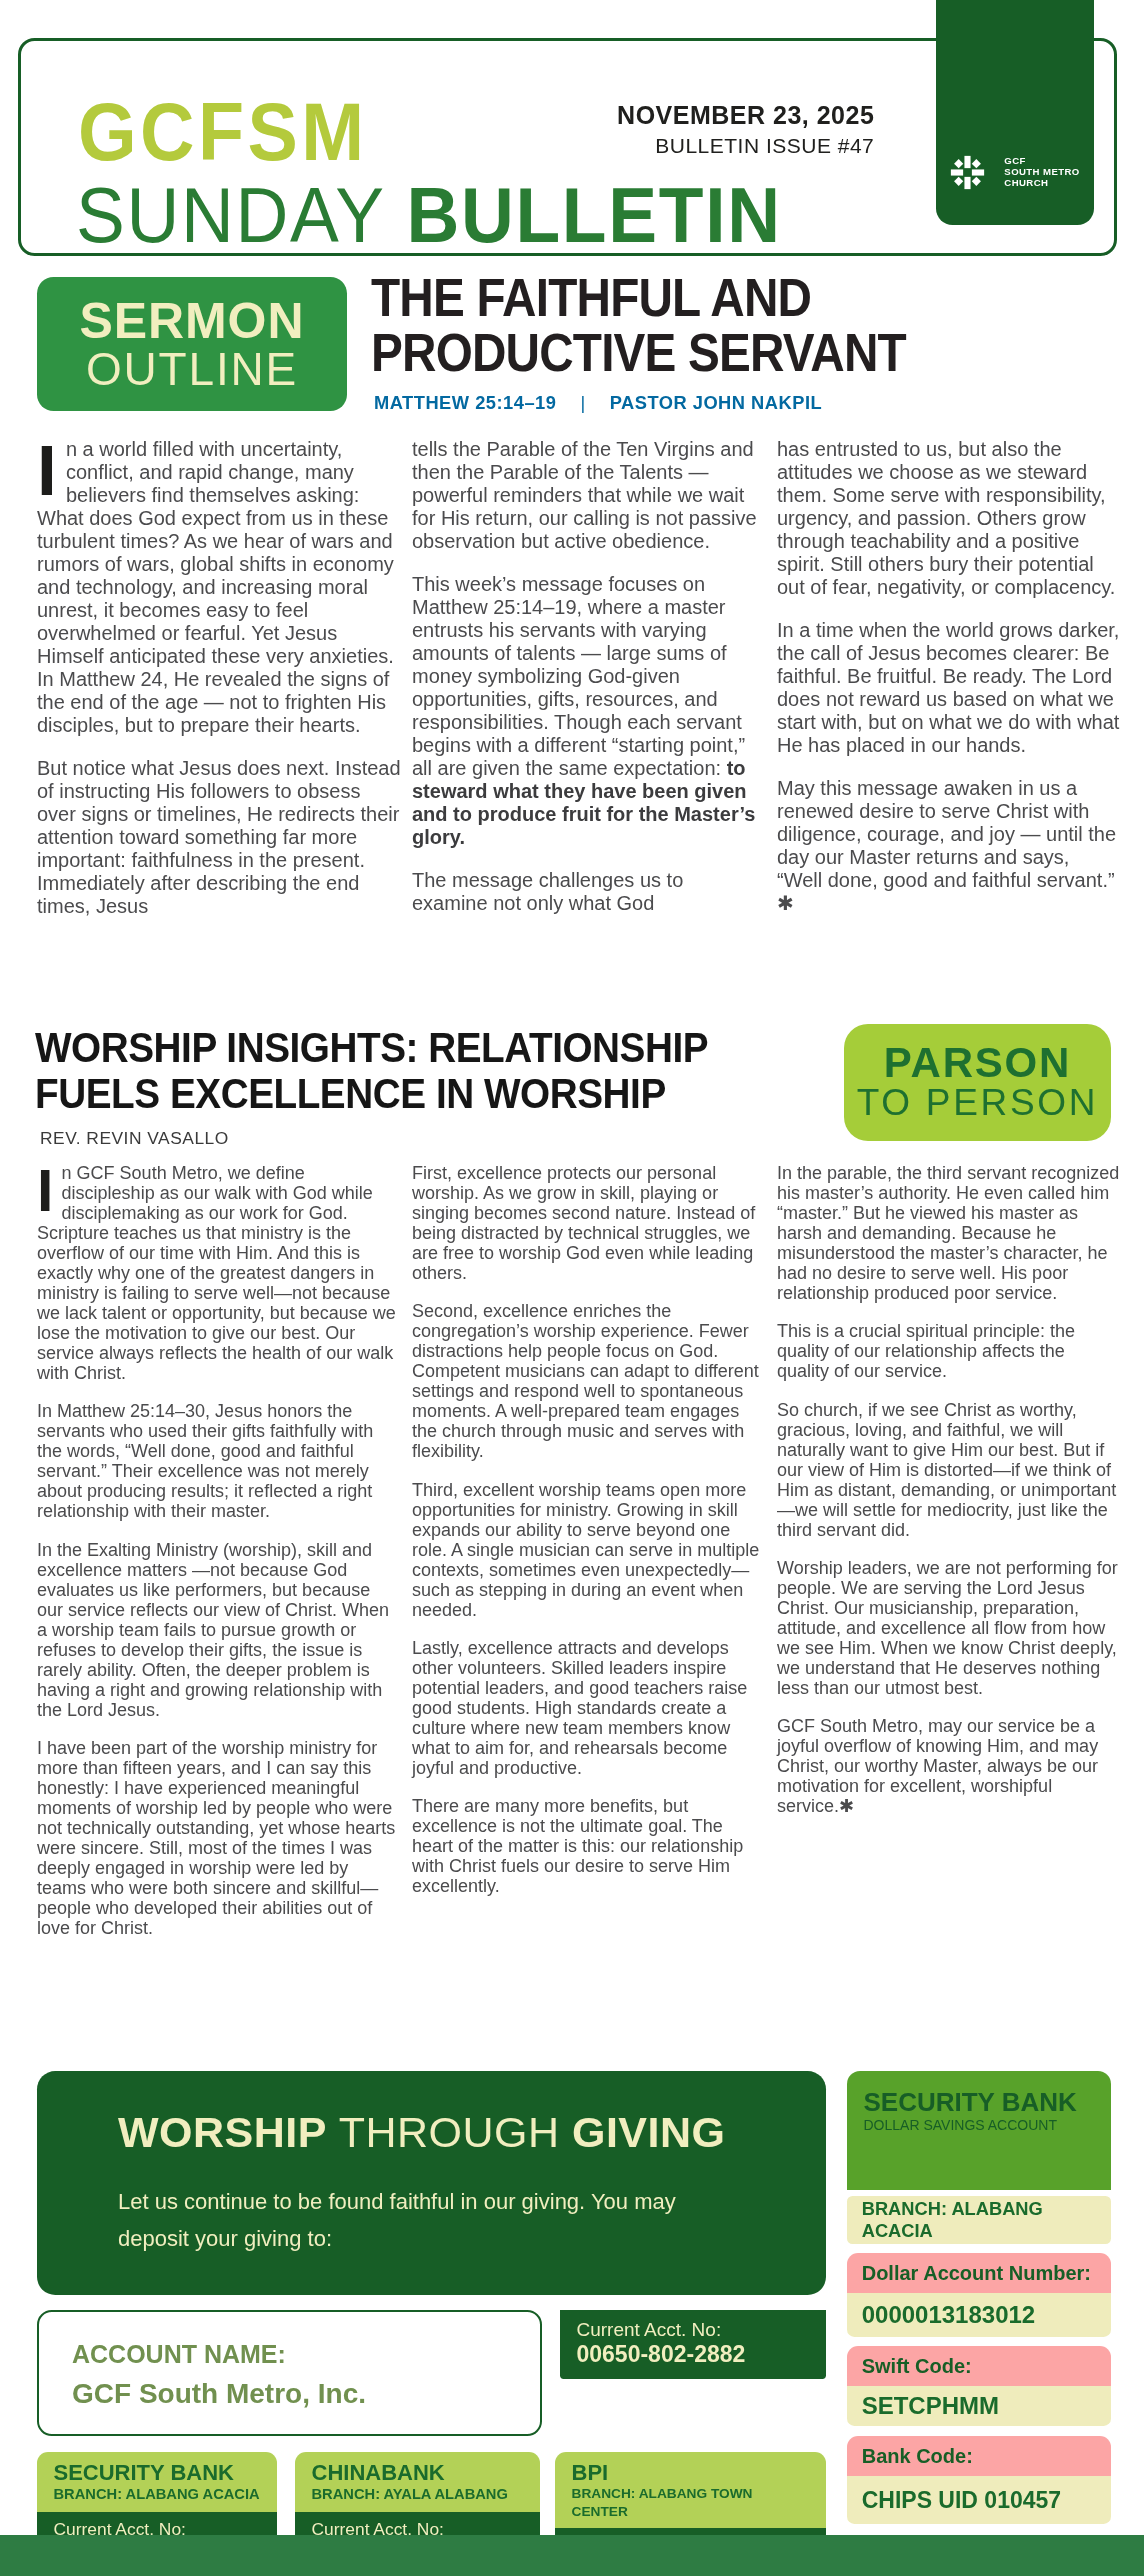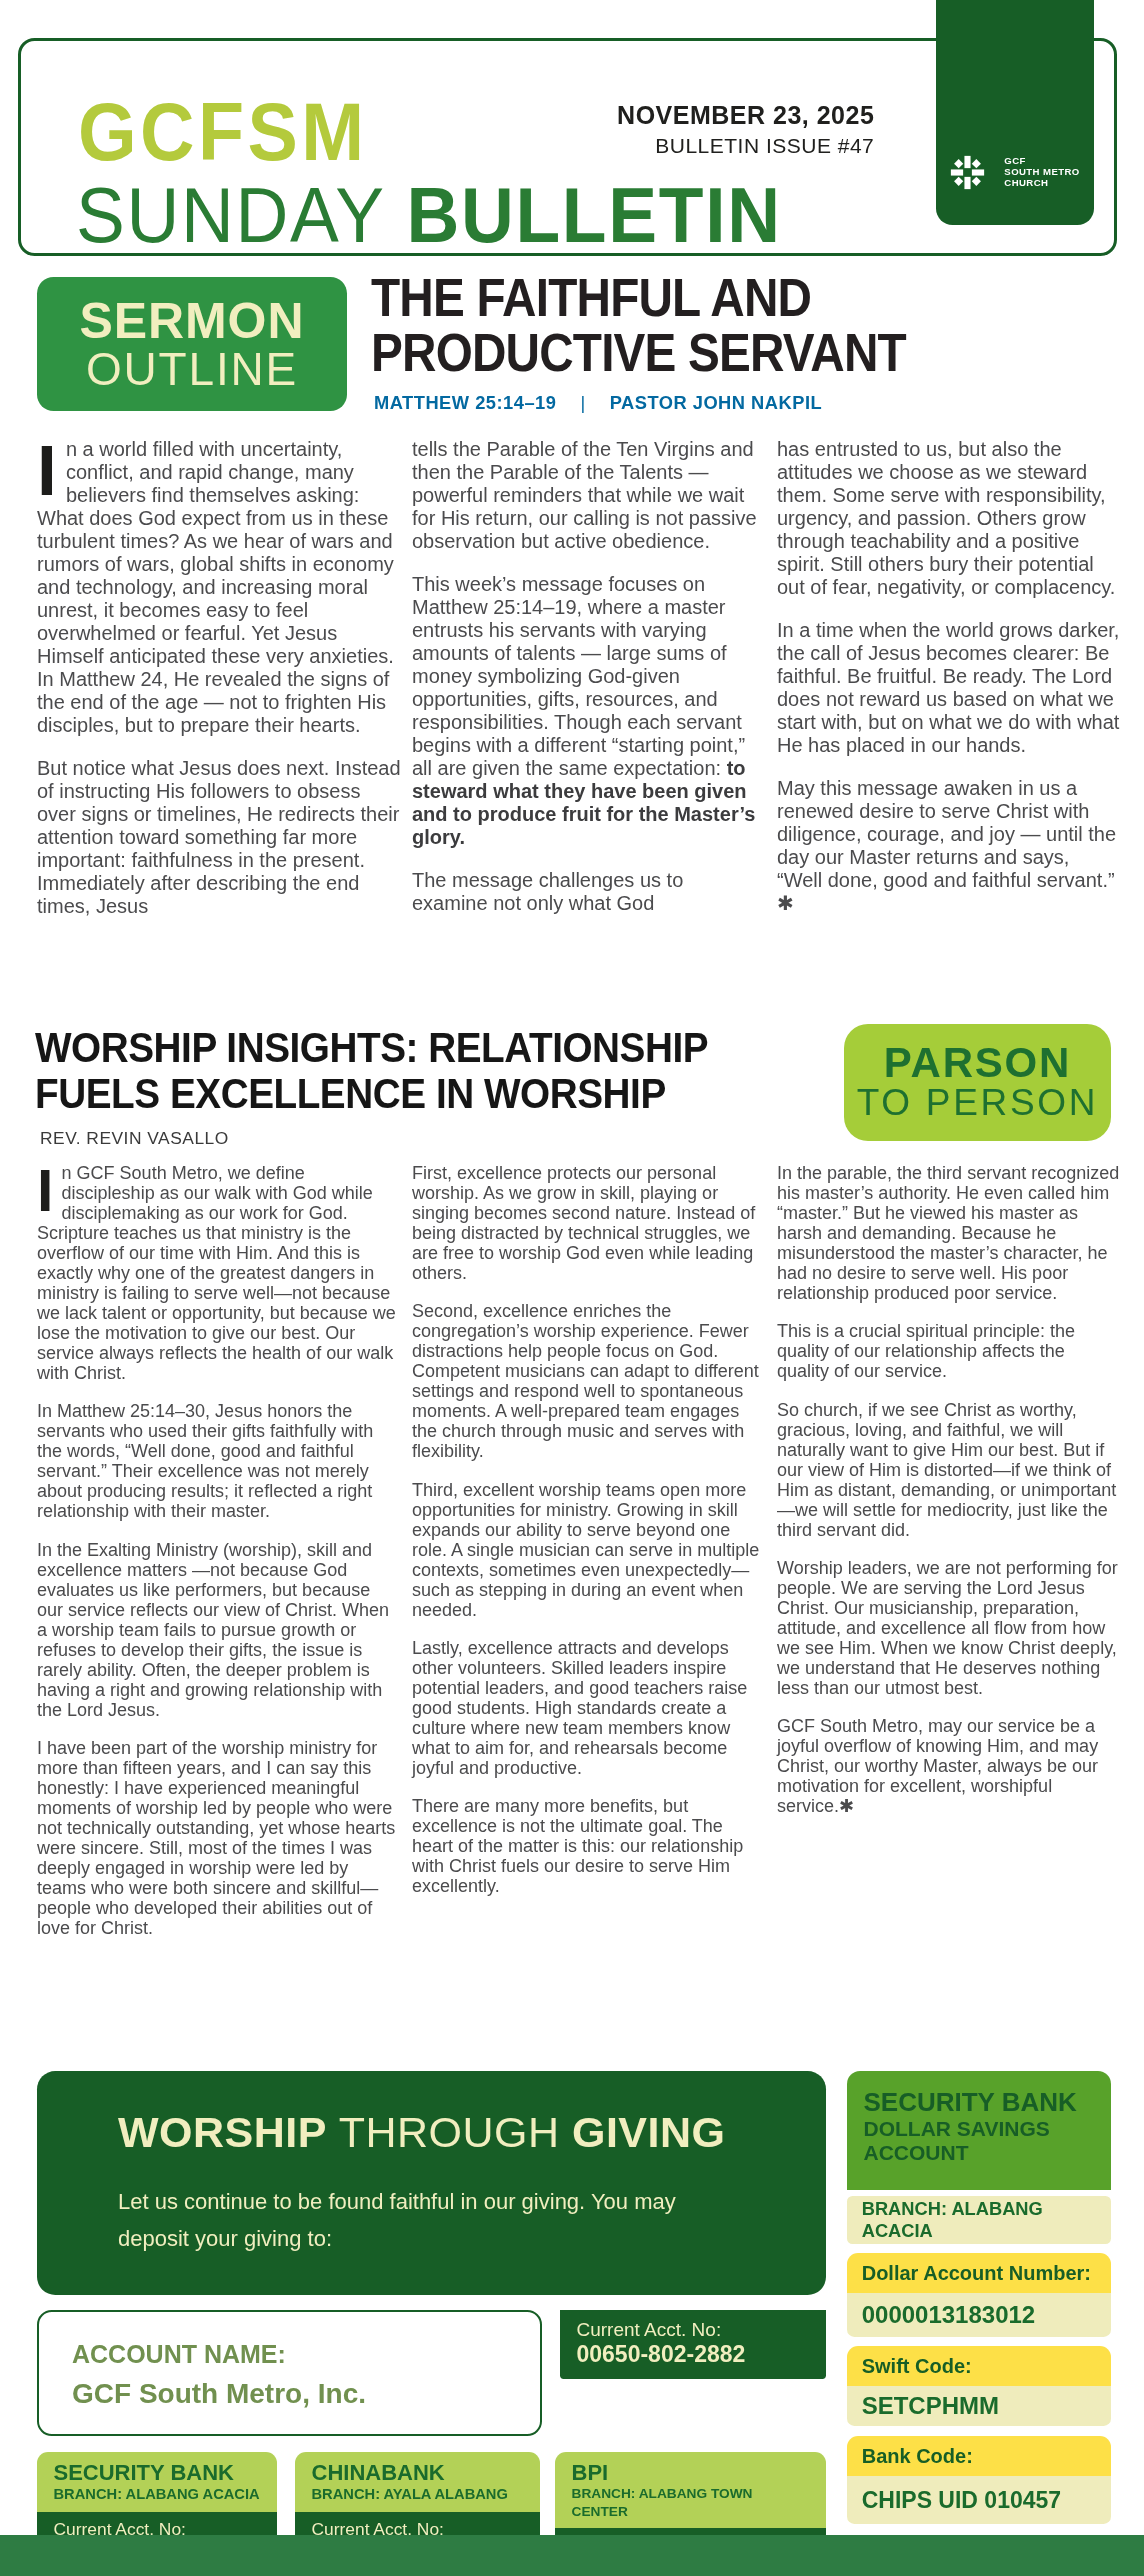"DOLLAR SAVINGS ACCOUNT" .dollar-head .tp { font-size: 21px -> 14px; font-weight: bold -> normal }
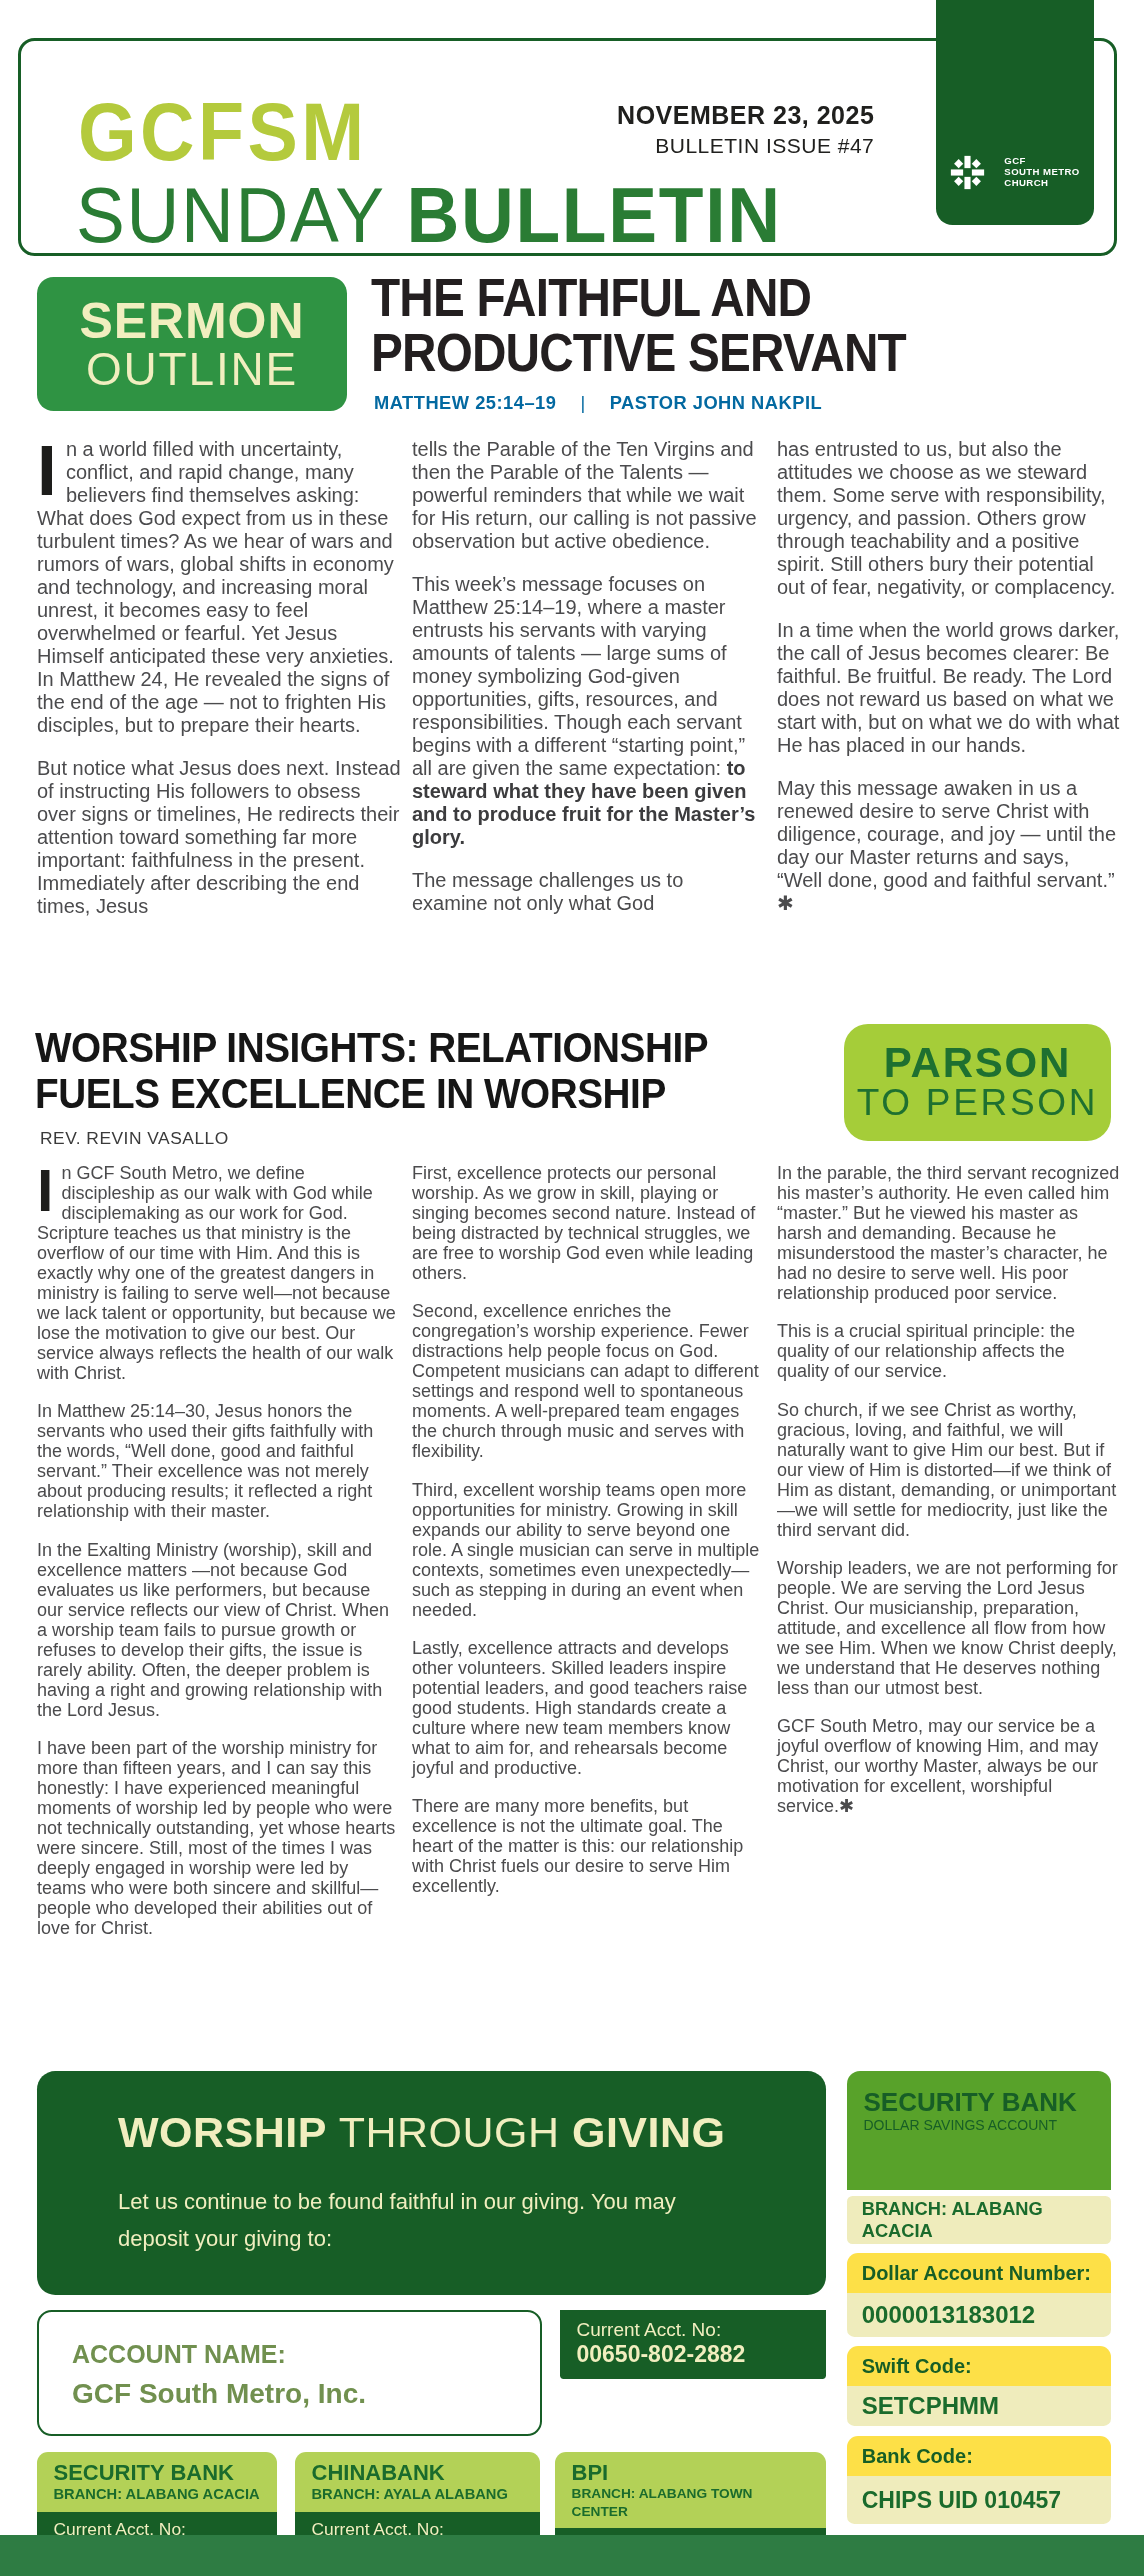"Dollar Account Number:" .grass-box { background: #fde047 -> #fca5a5 }
